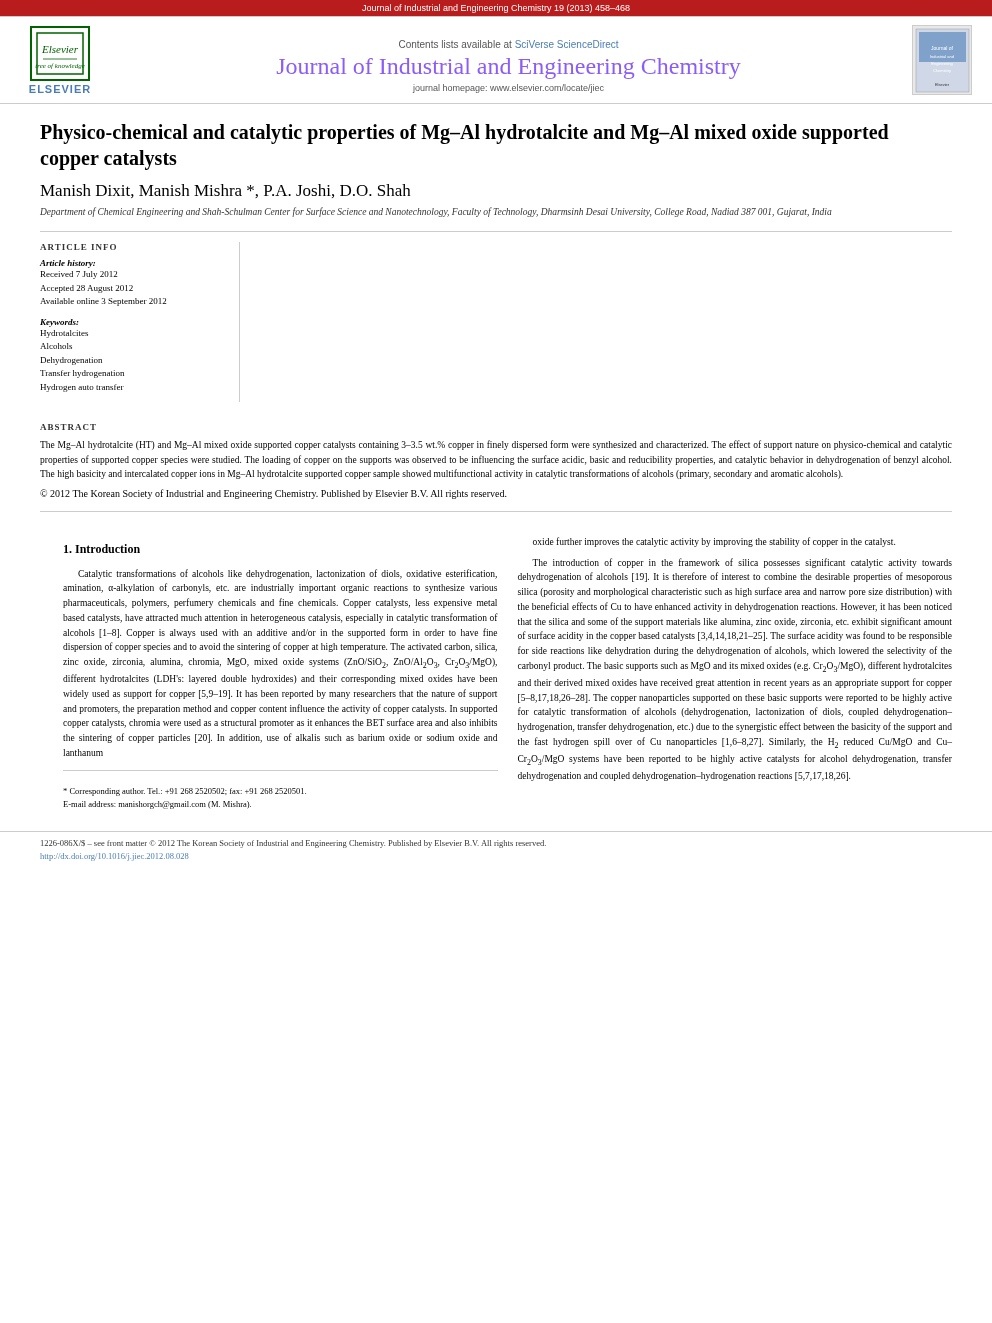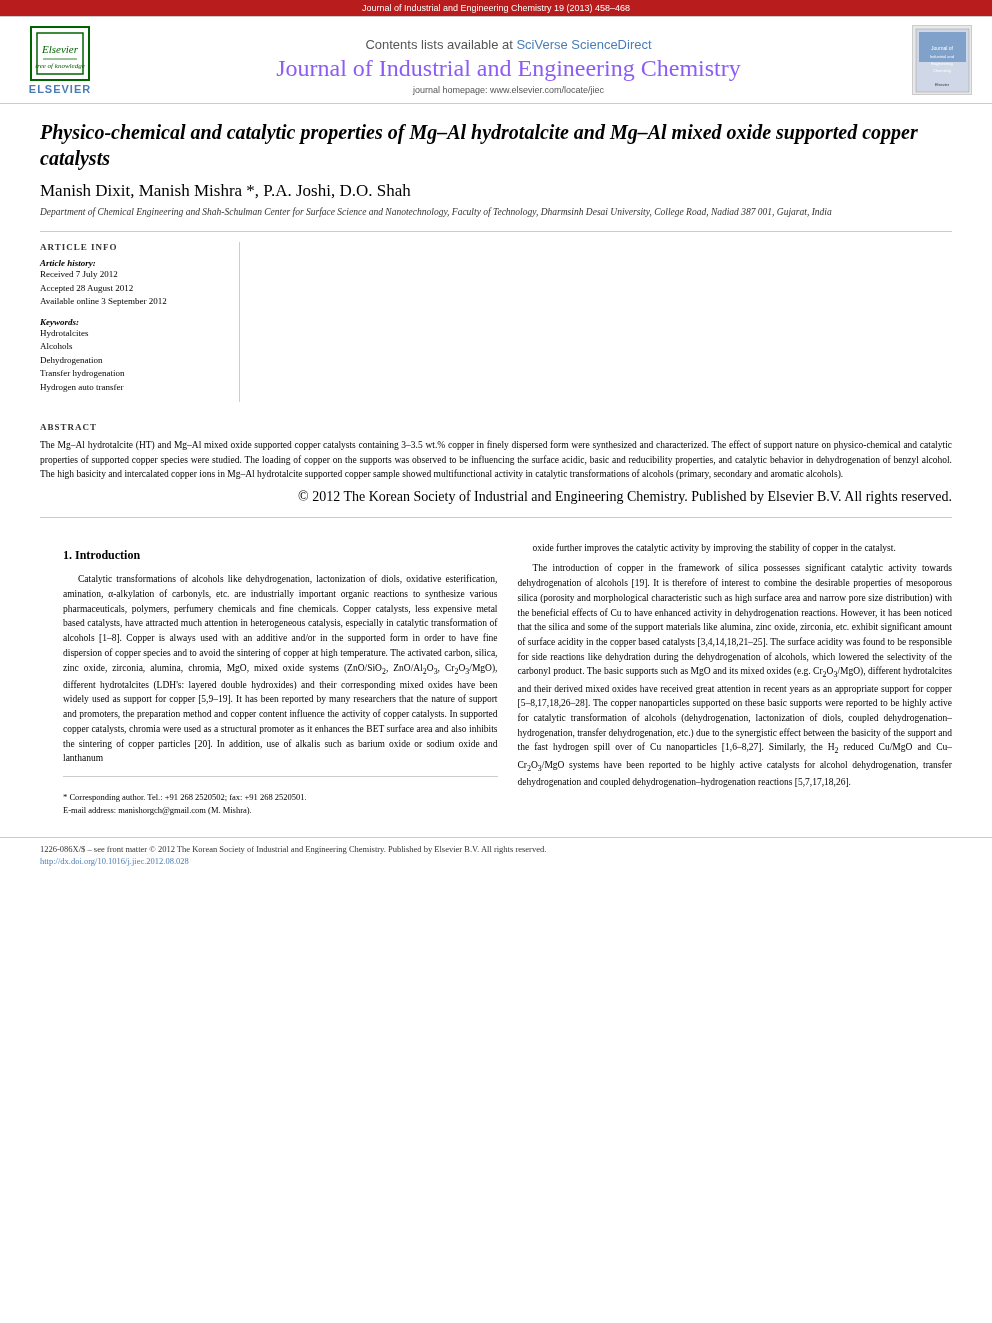"Contents lists available at SciVerse" .sciverse-line { font-size: 13px -> 10px }
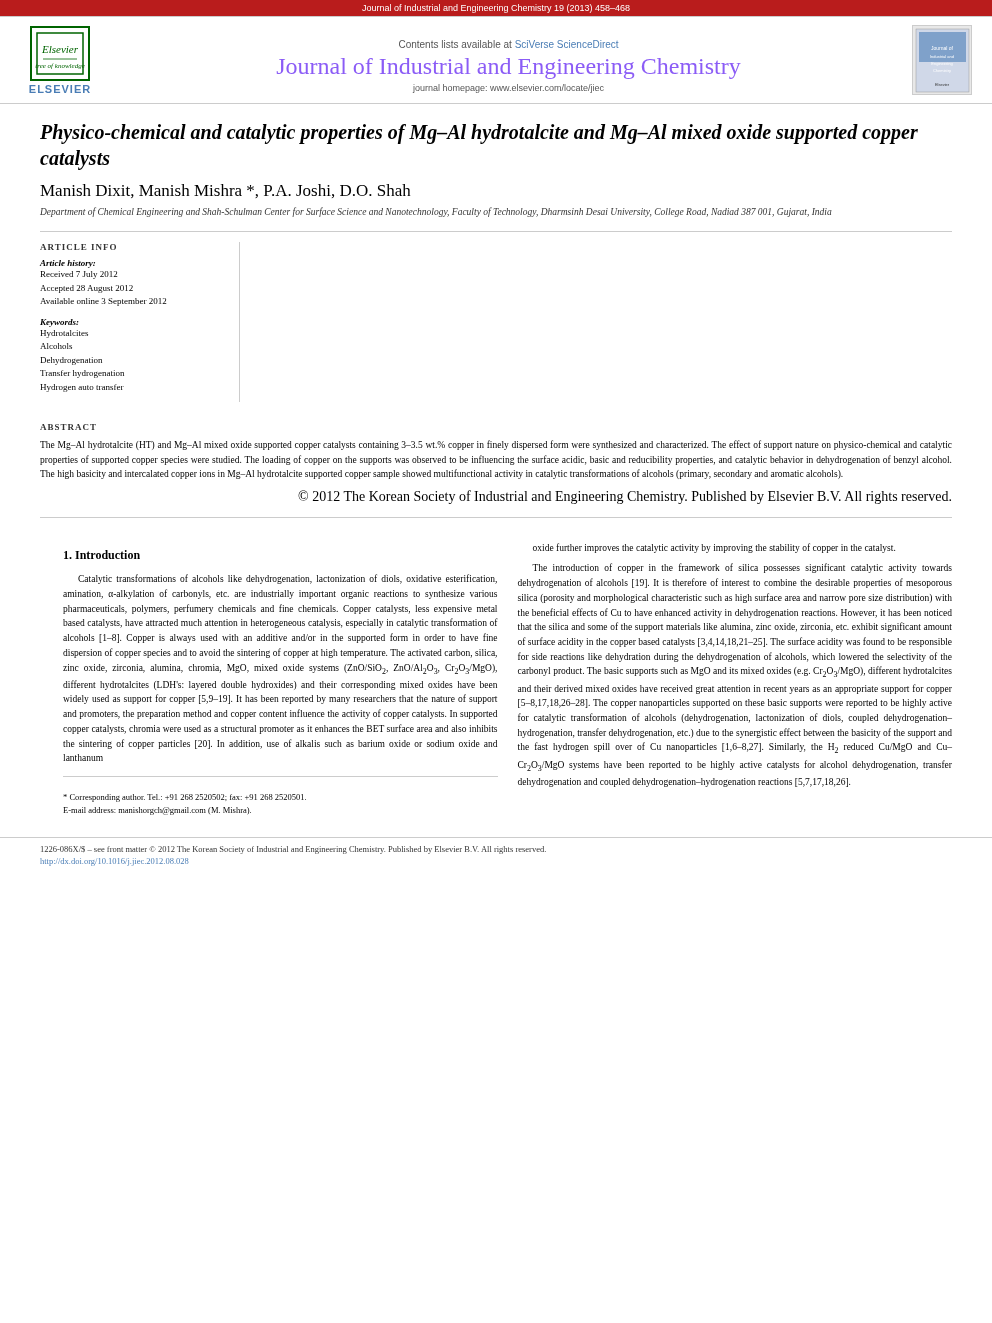"Physico-chemical and catalytic" .paper-title { font-style: italic -> none }
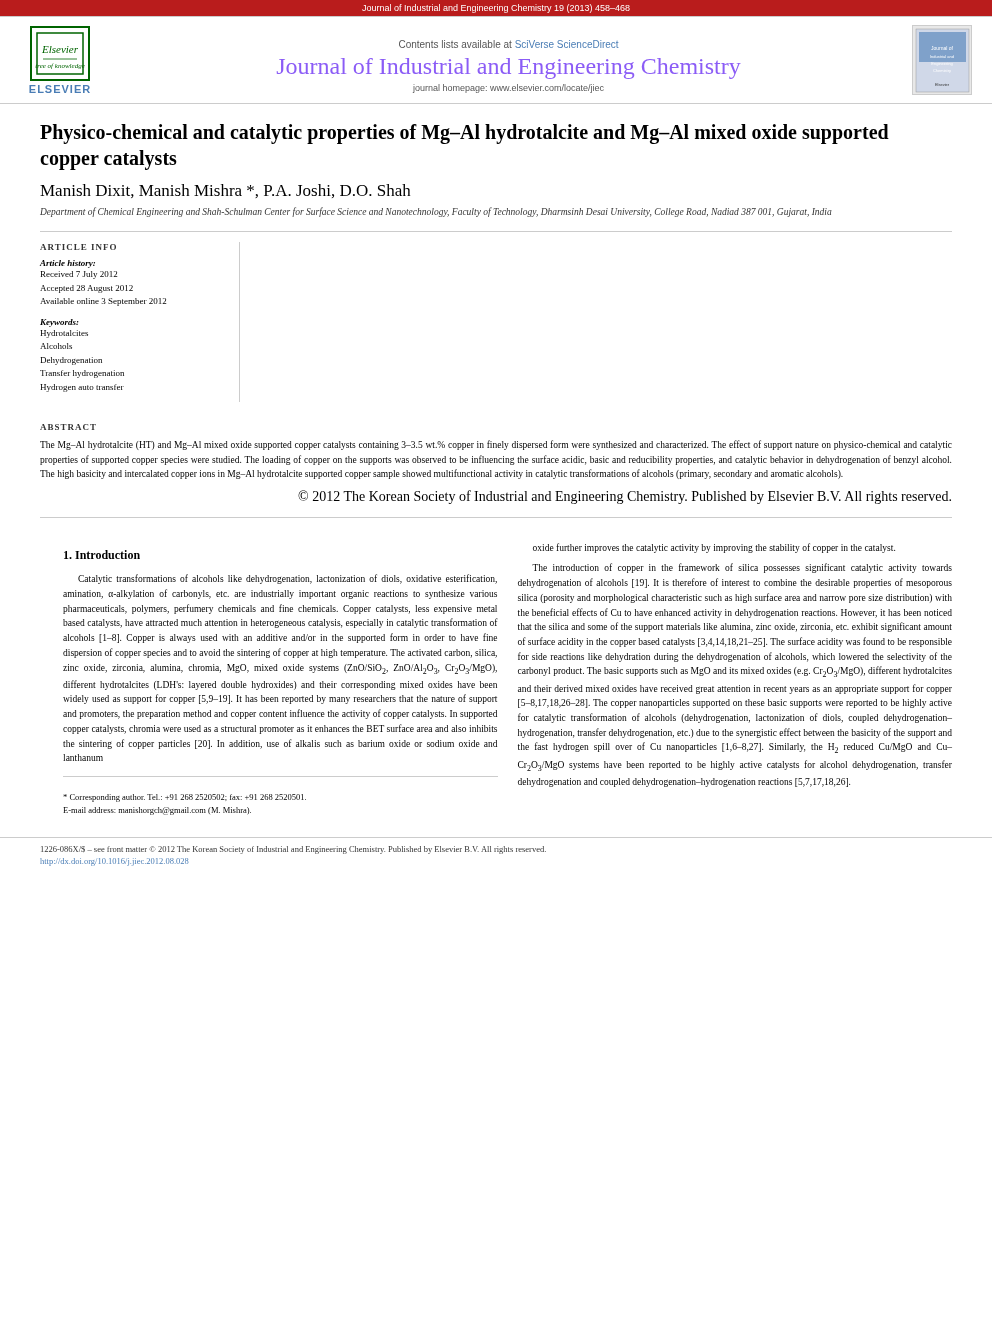"© 2012 The Korean Society" .copyright-line { font-size: 14px -> 10px; text-align: right -> none }
